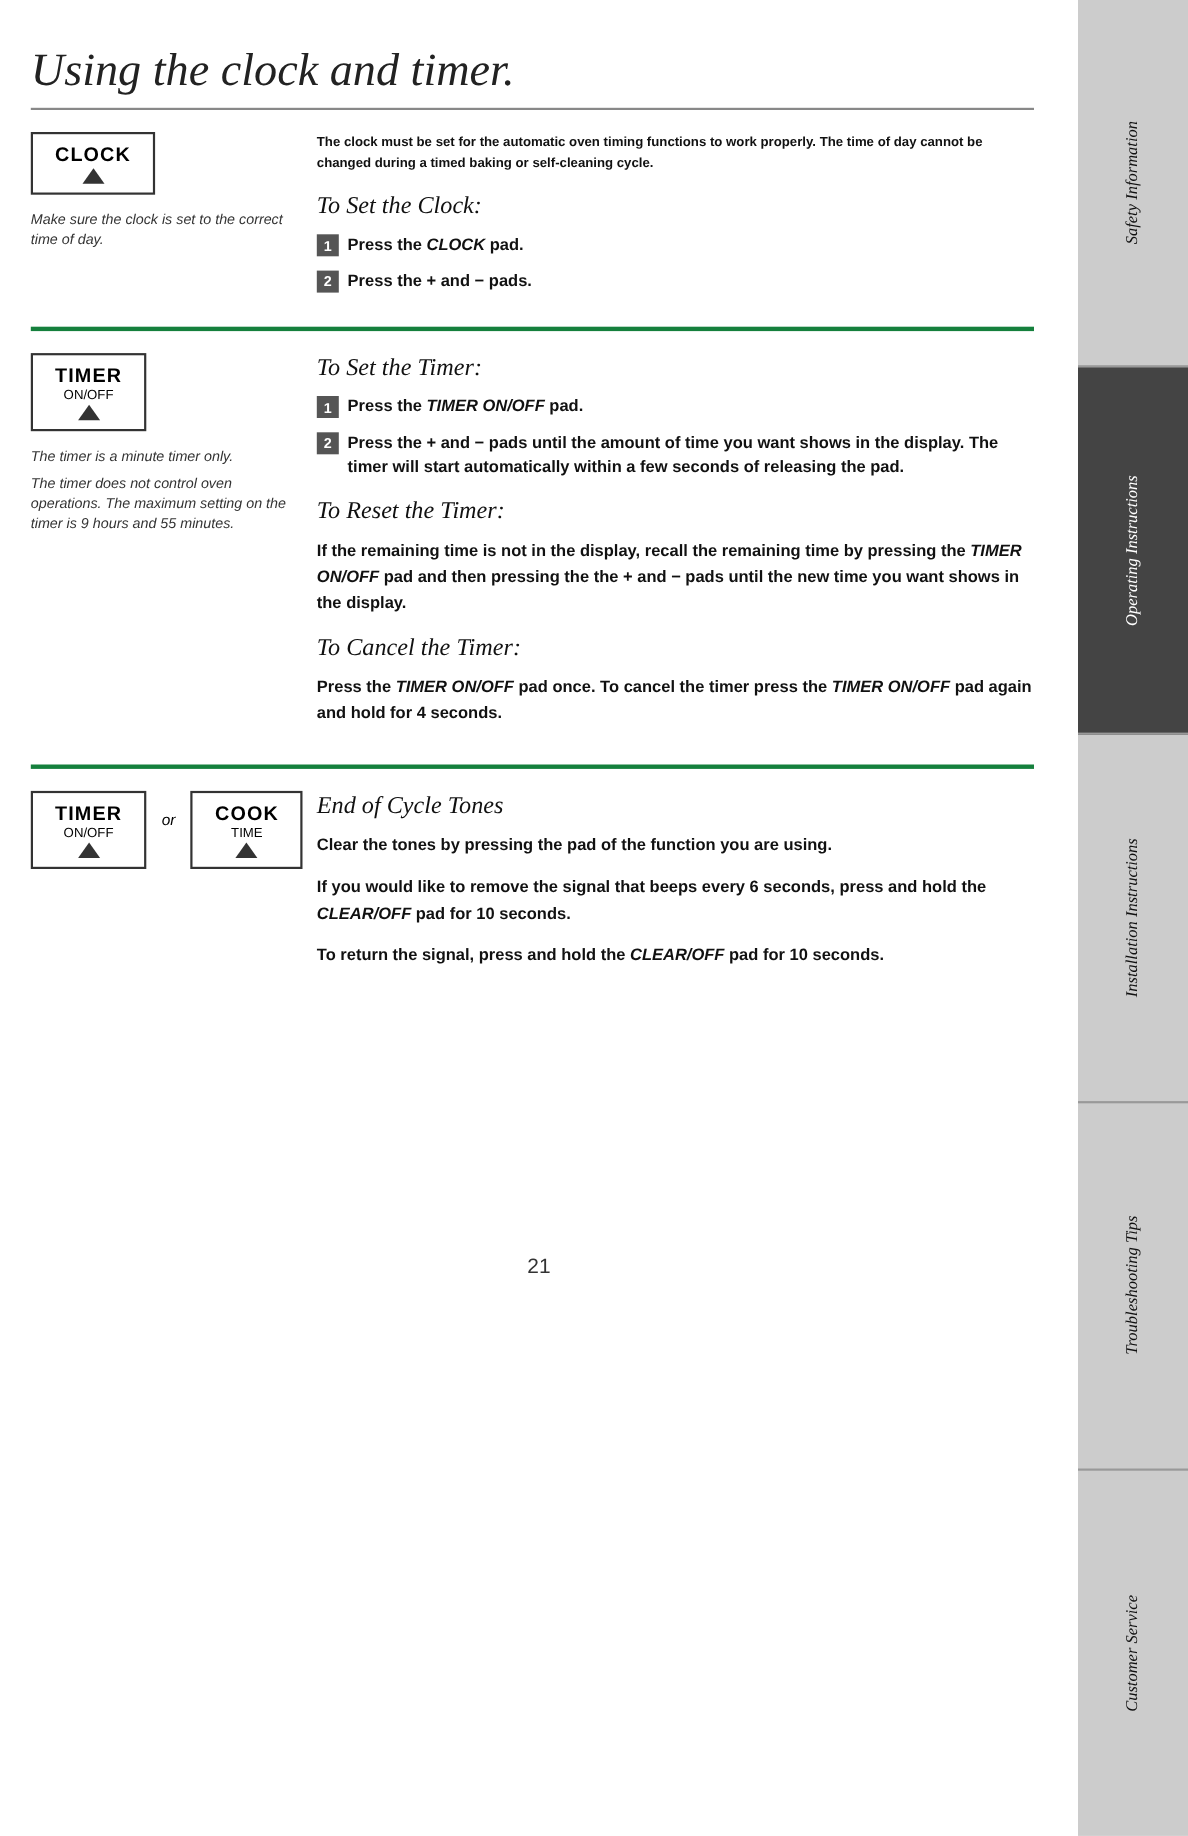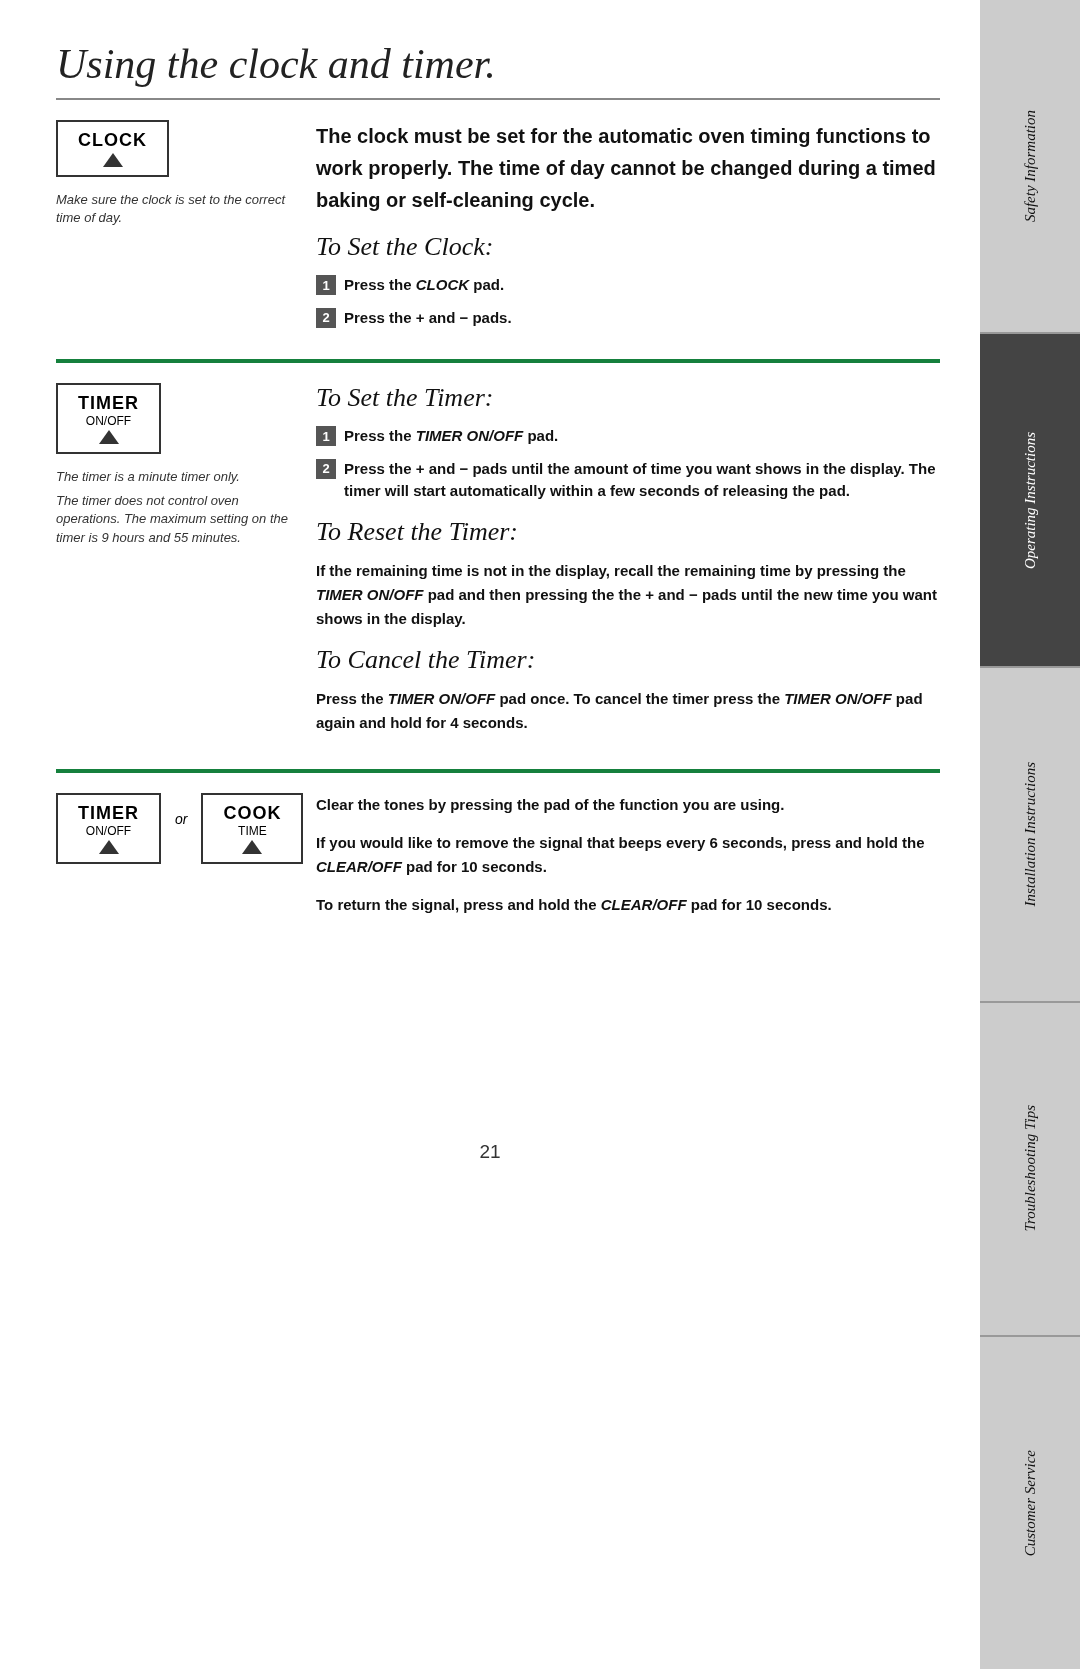"Using the clock and timer." .main-content { padding: 40px 40px 40px 56px -> 40px 40px 40px 28px }
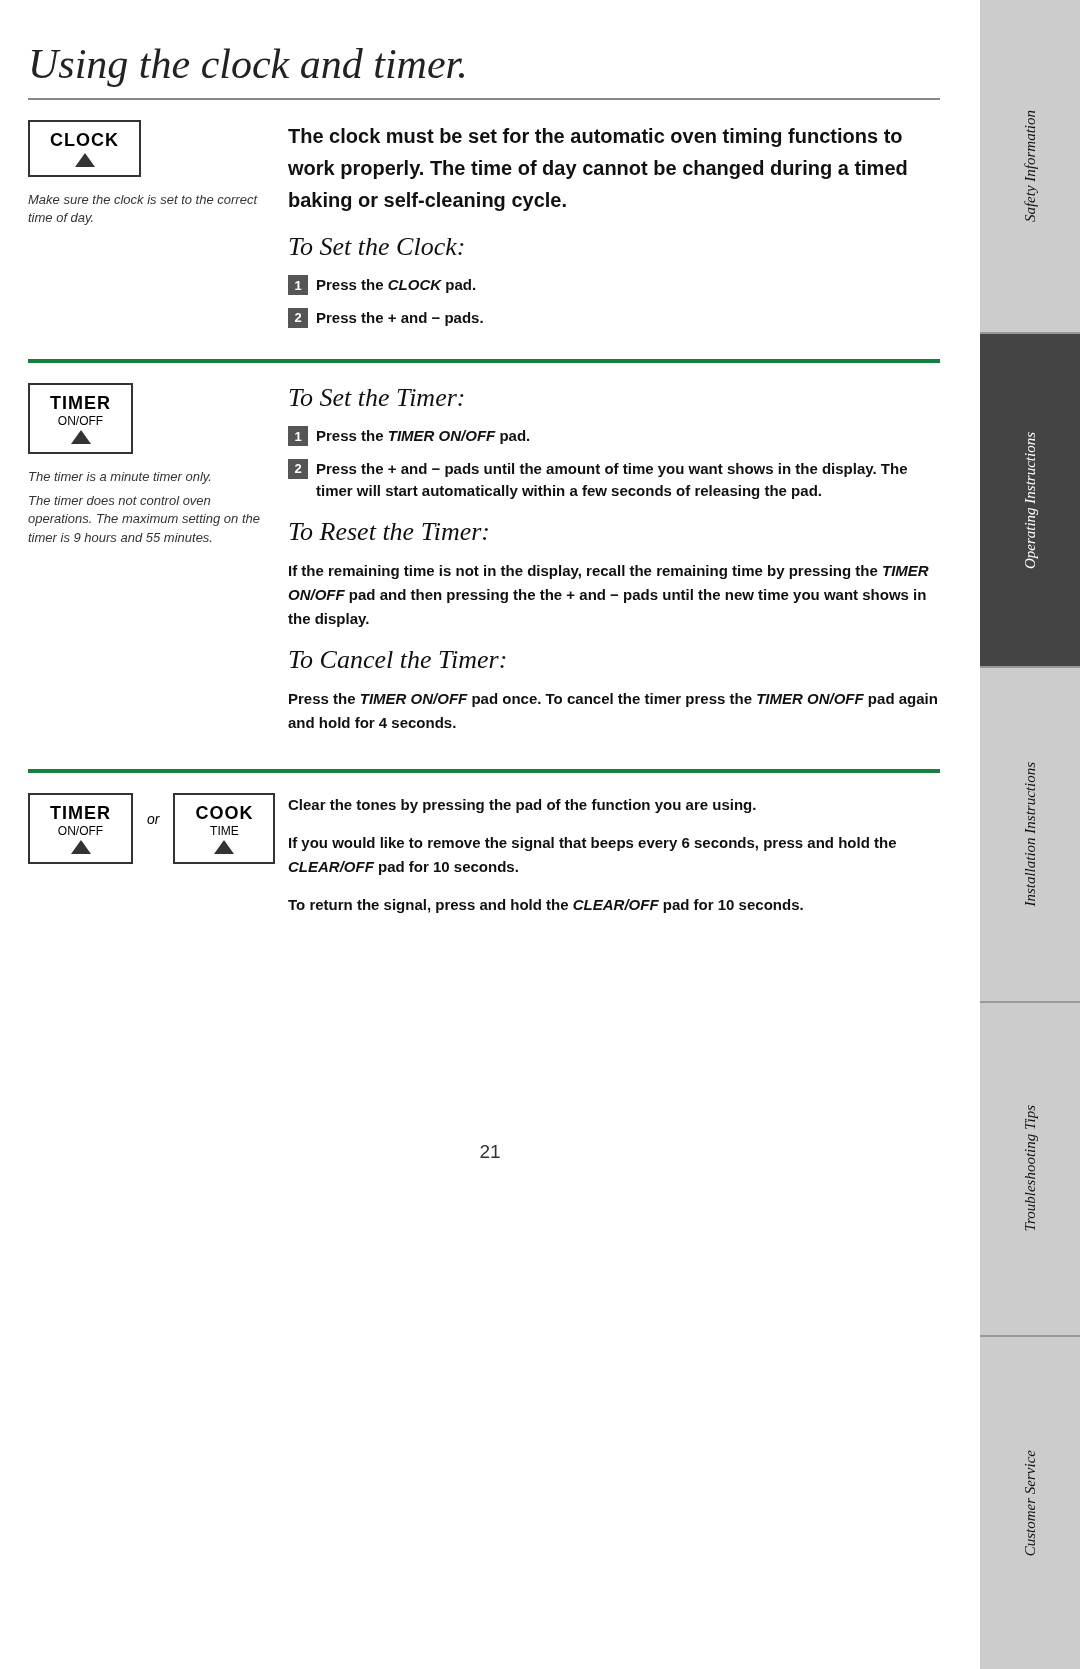"The clock must be set" .intro-text { font-size: 20px -> 12px }
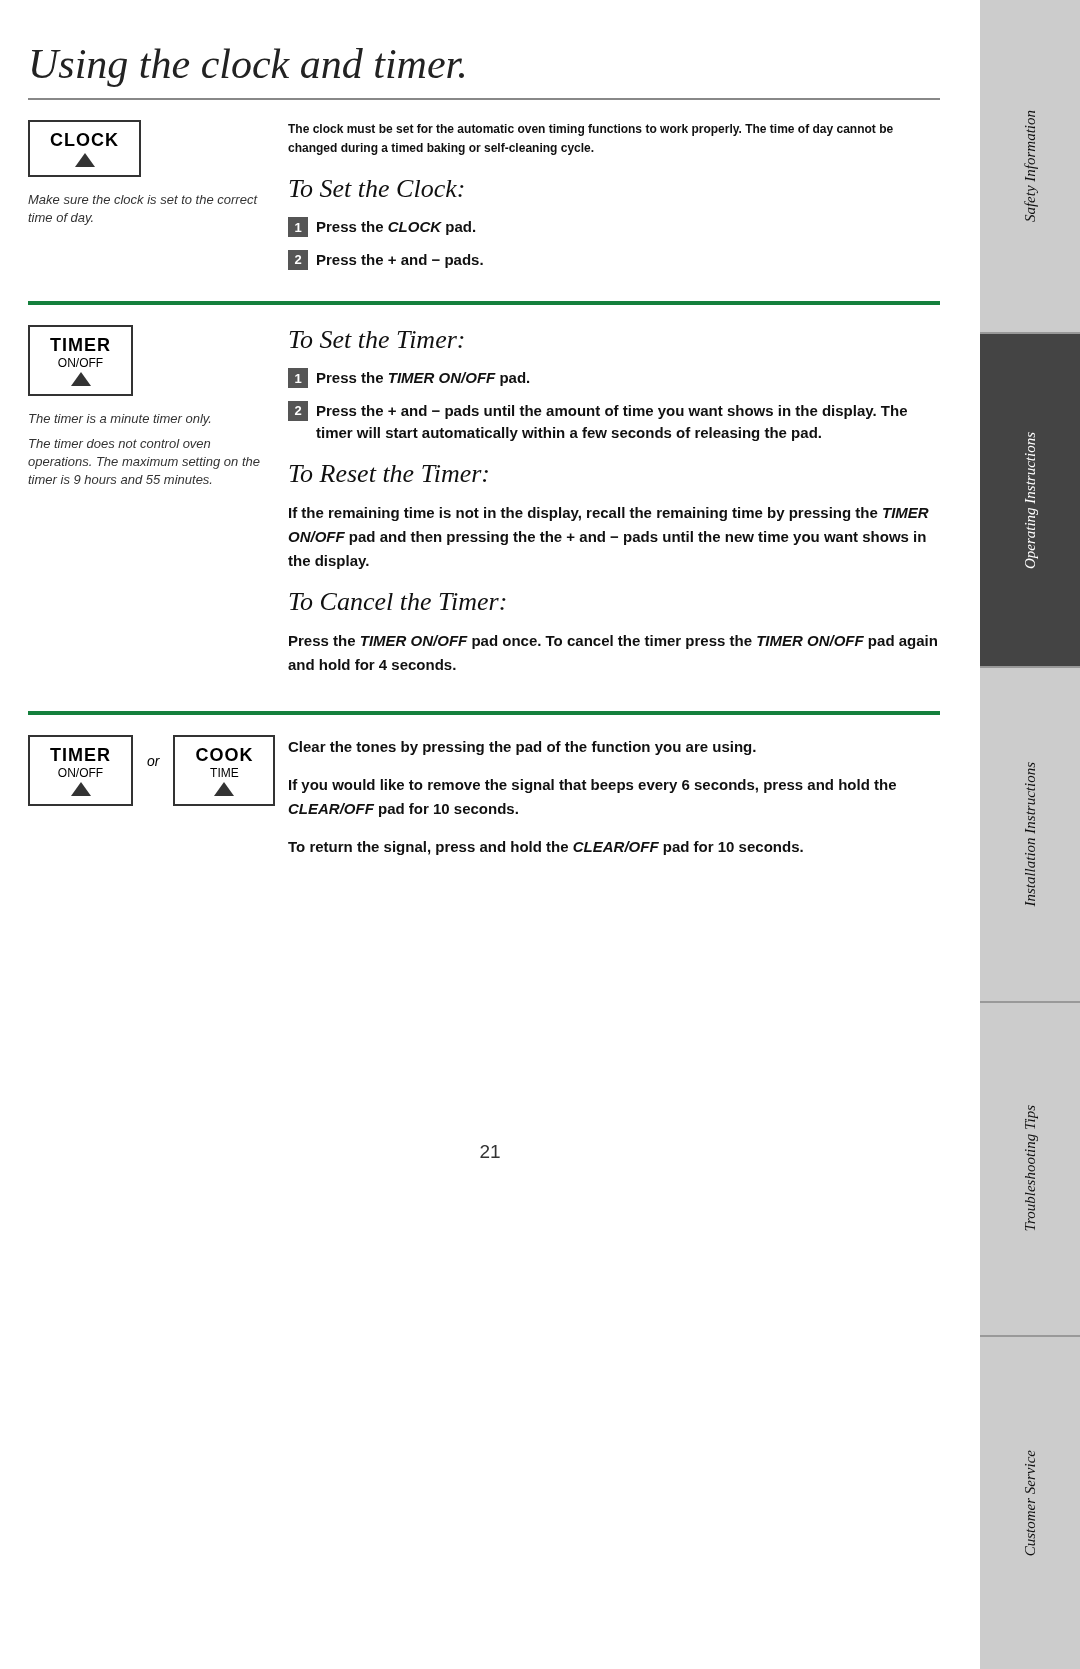"To Set the Clock:" .section-subtitle { font-size: 26px -> 22px }
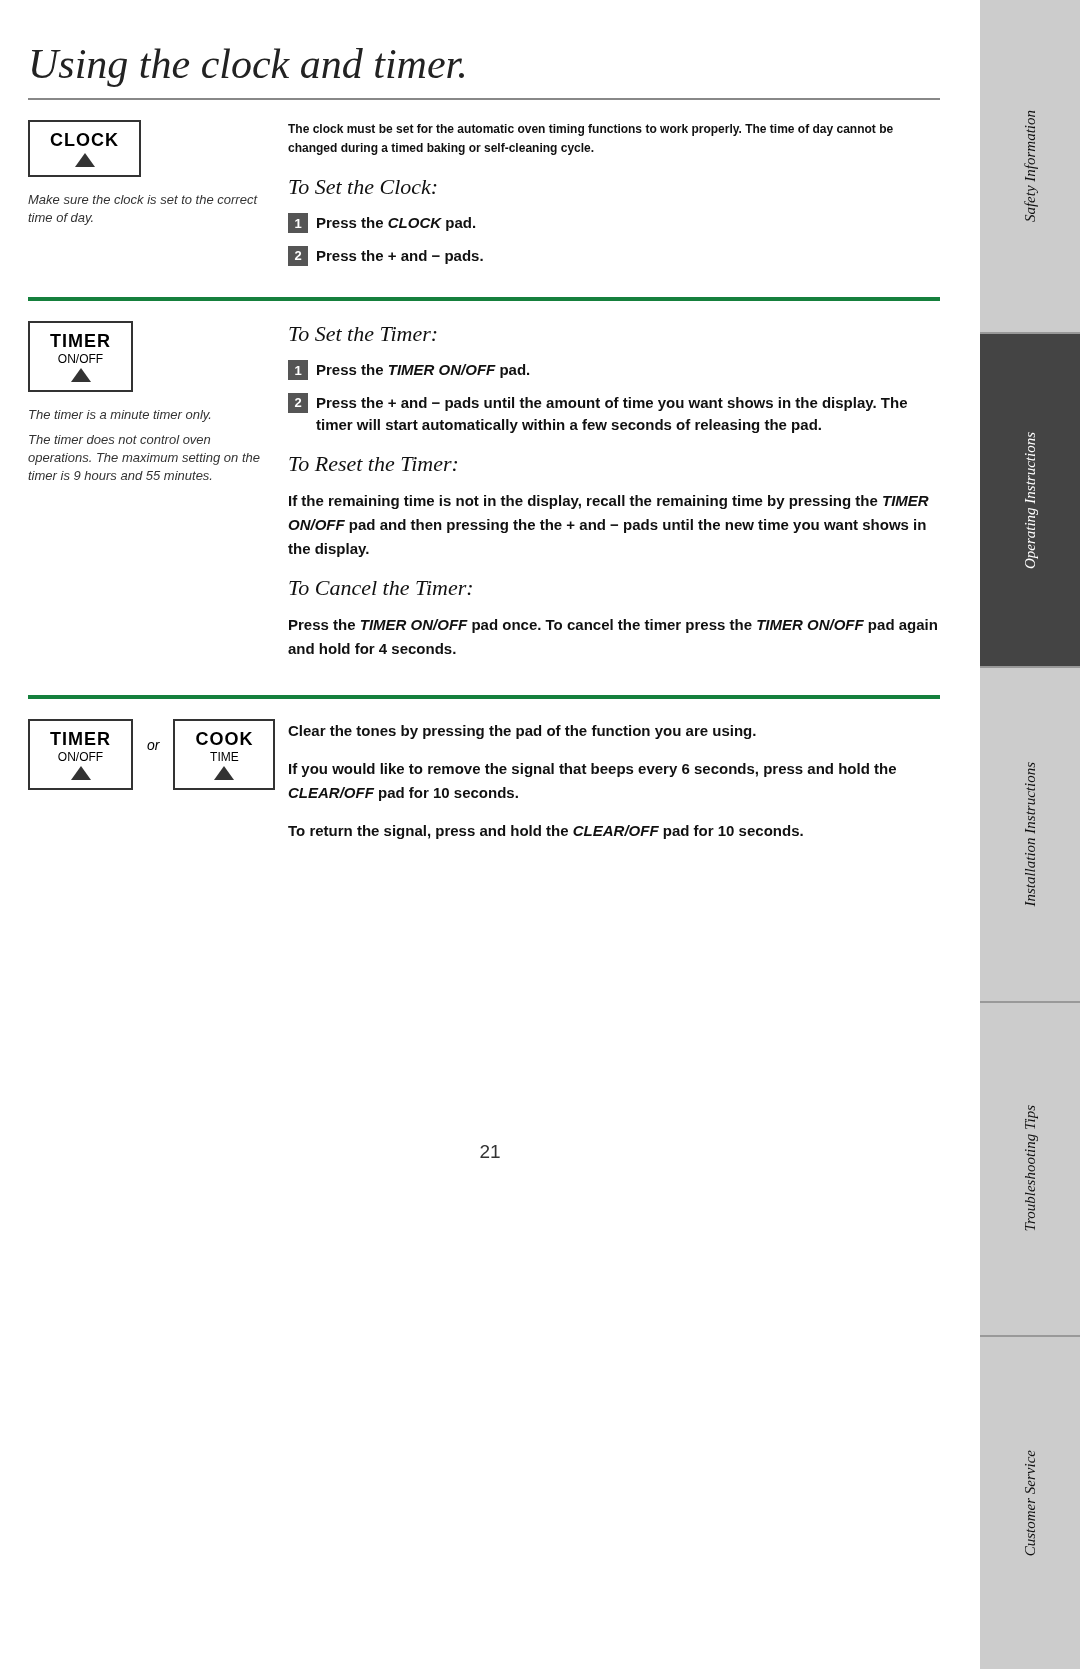"End of Cycle Tones" h2.section-subtitle { html: none -> <h2>End of Cycle Tones</h2> }
